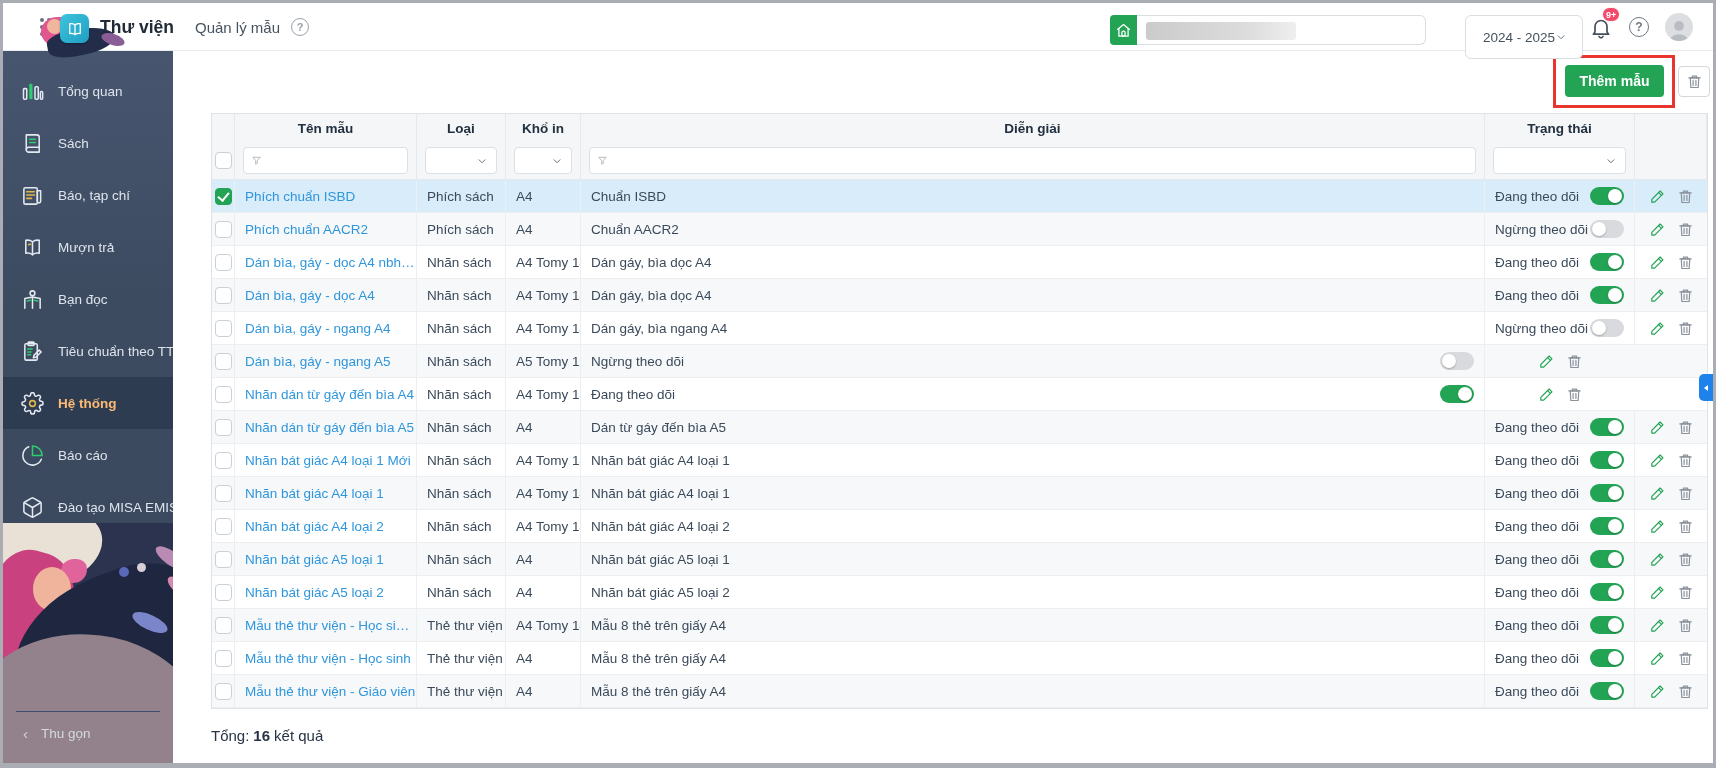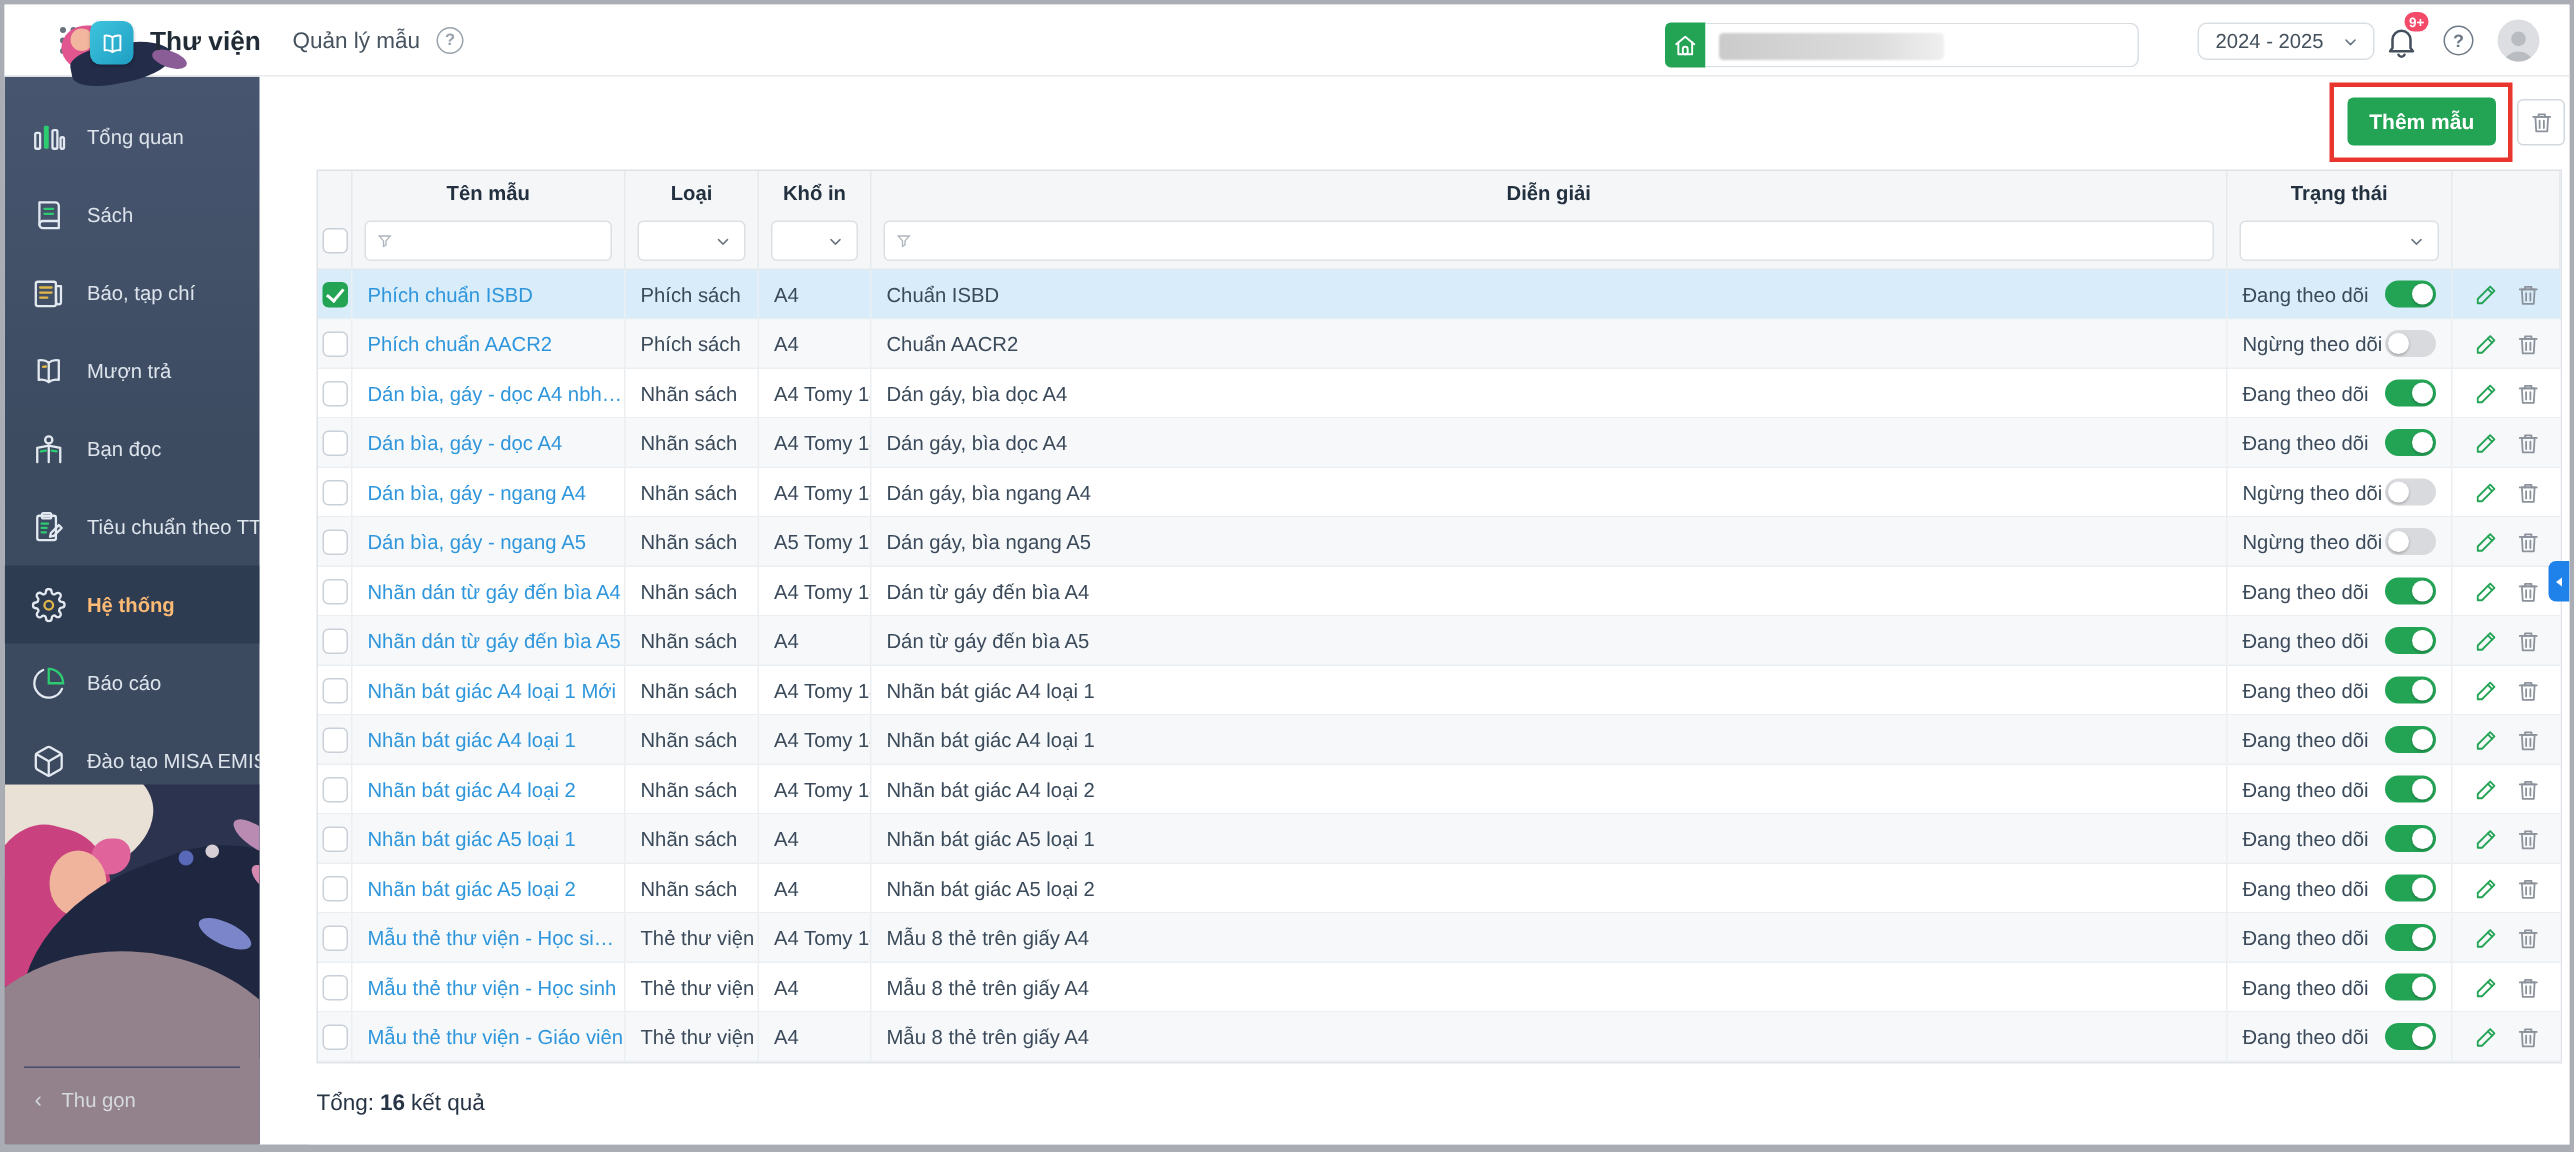"2024 - 2025" .year-select { height: 25px -> 44px; justify-content: space-between -> center }
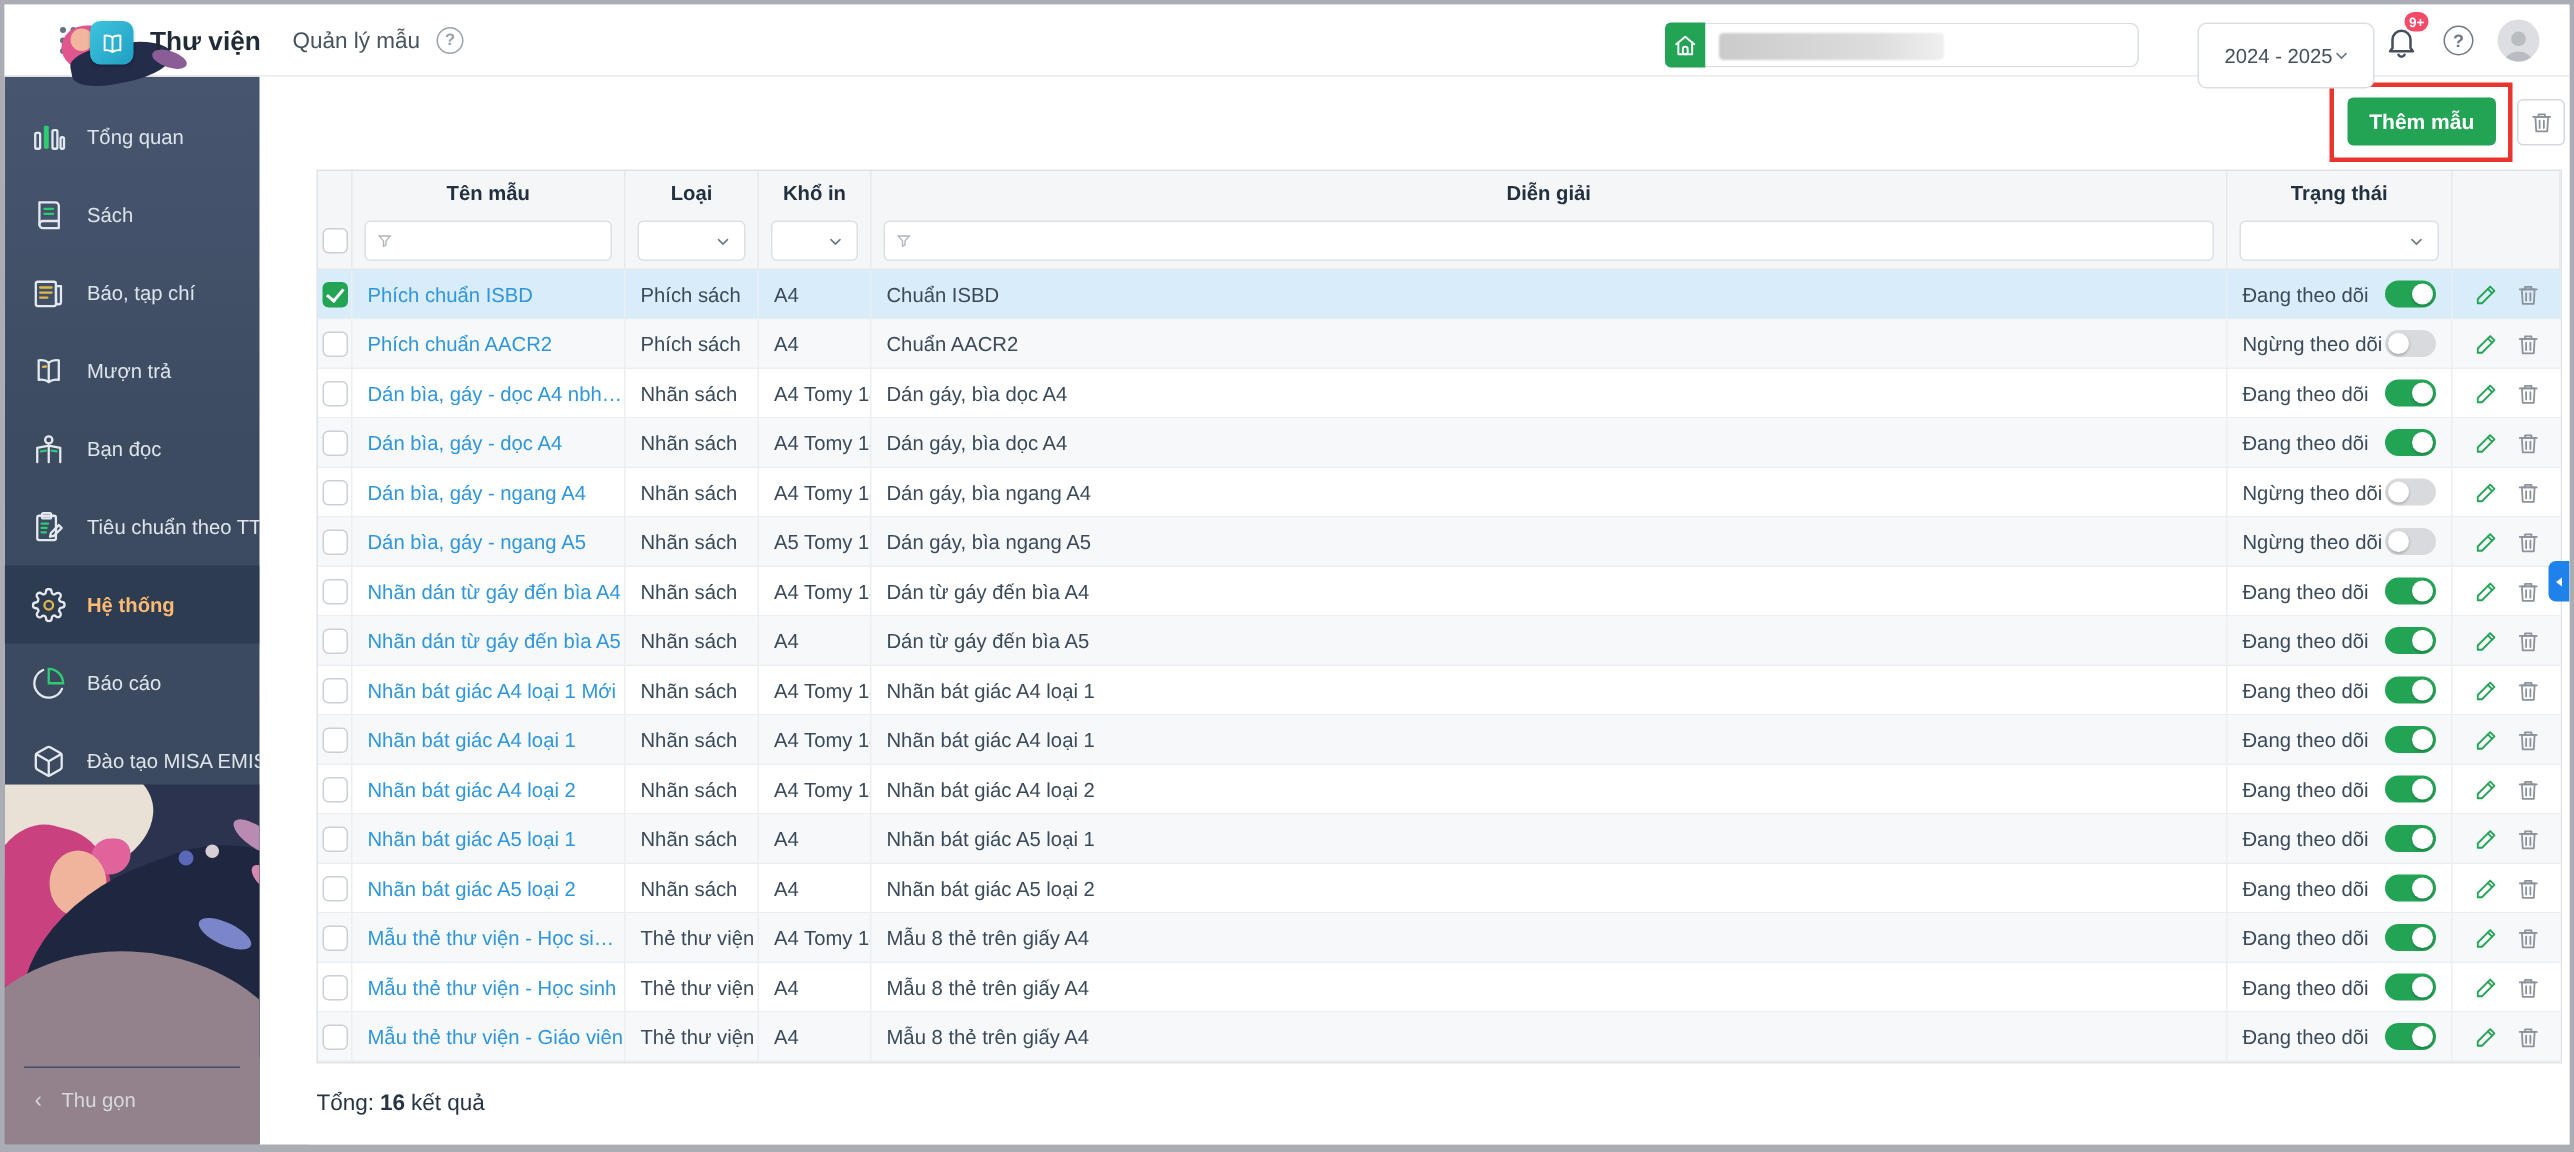"Dán gáy, bìa ngang A5" div.cell { html: <div>Dán gáy, bìa ngang A5</div> -> none }
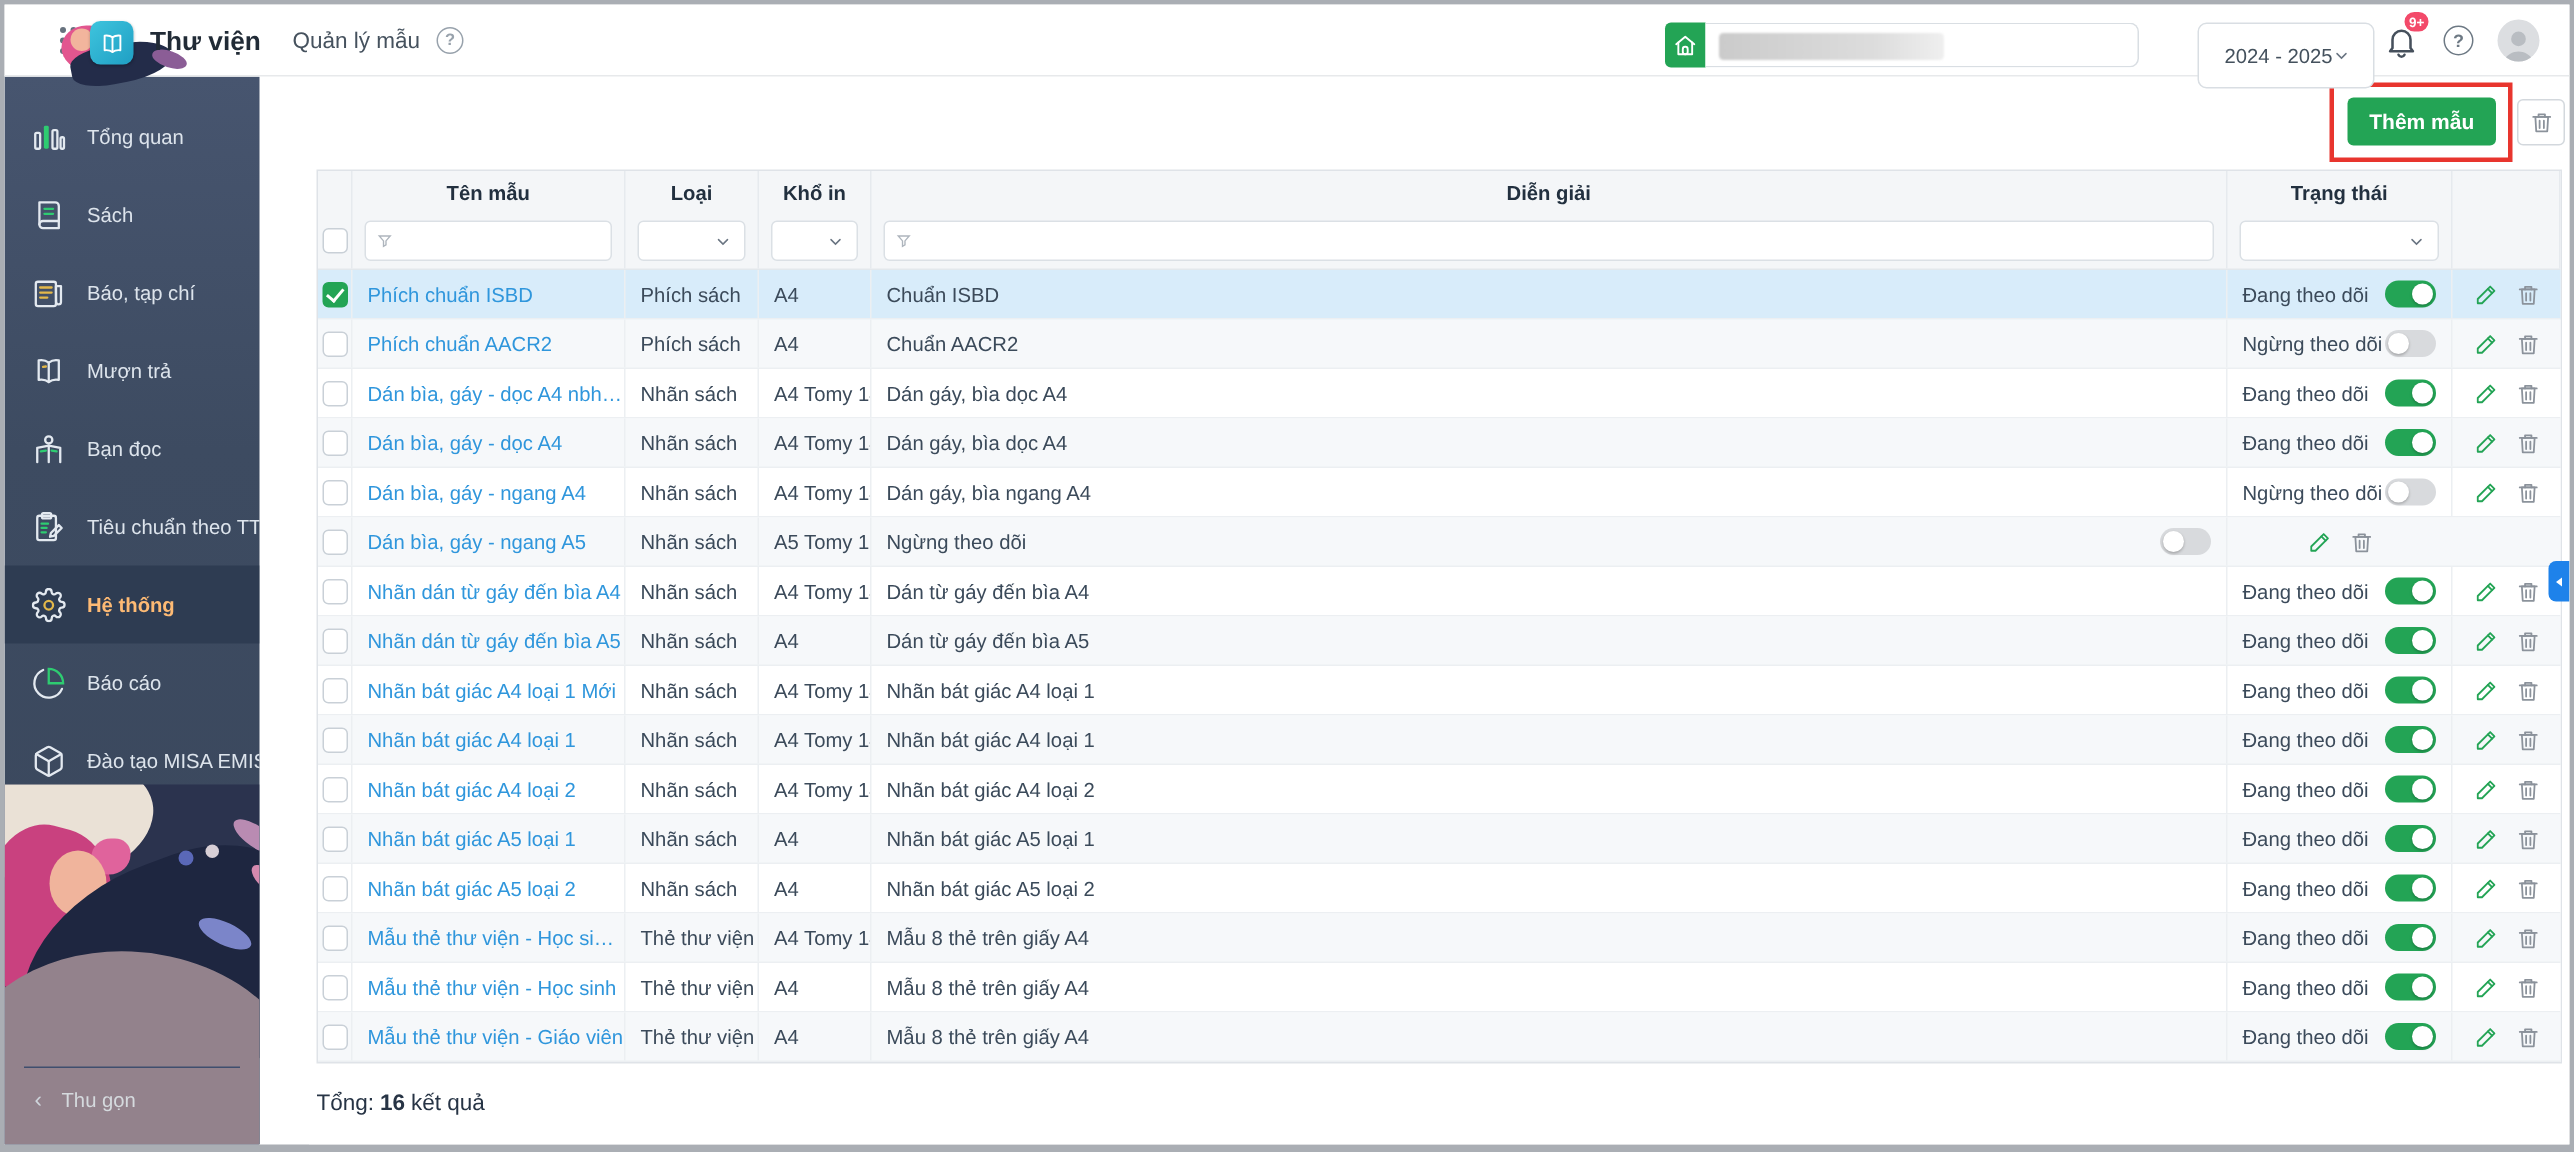"Dán từ gáy đến bìa A4" div.cell { html: <div>Dán từ gáy đến bìa A4</div> -> none }
